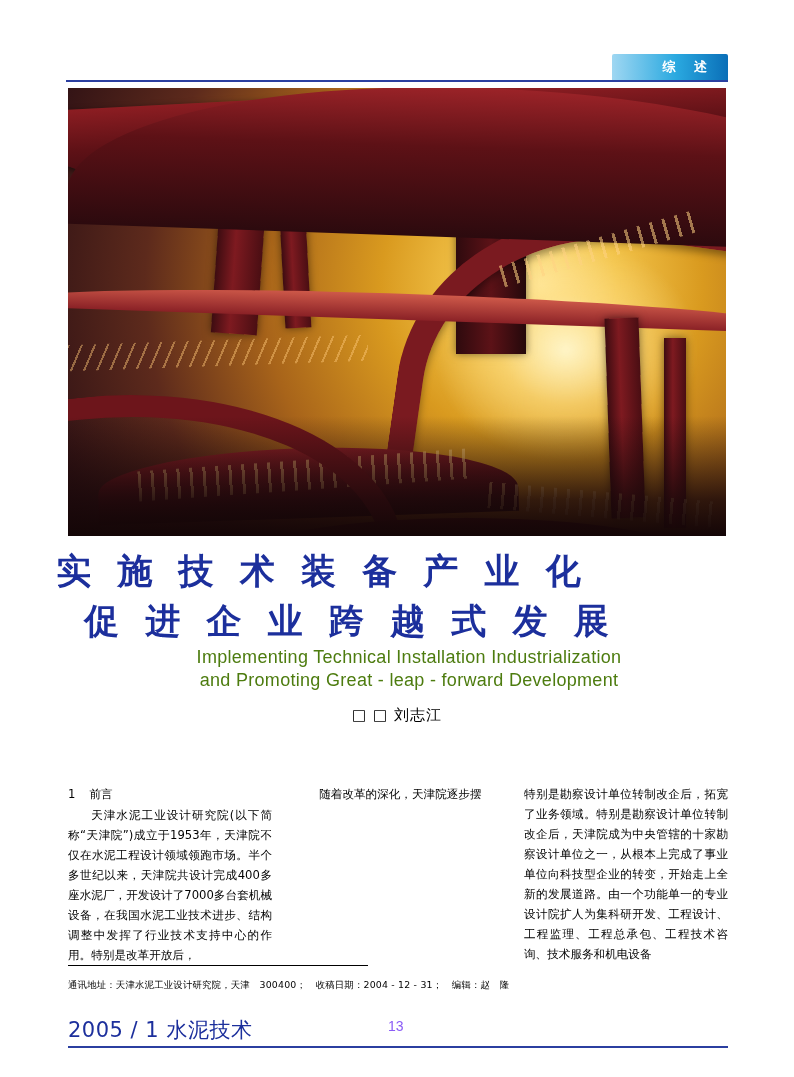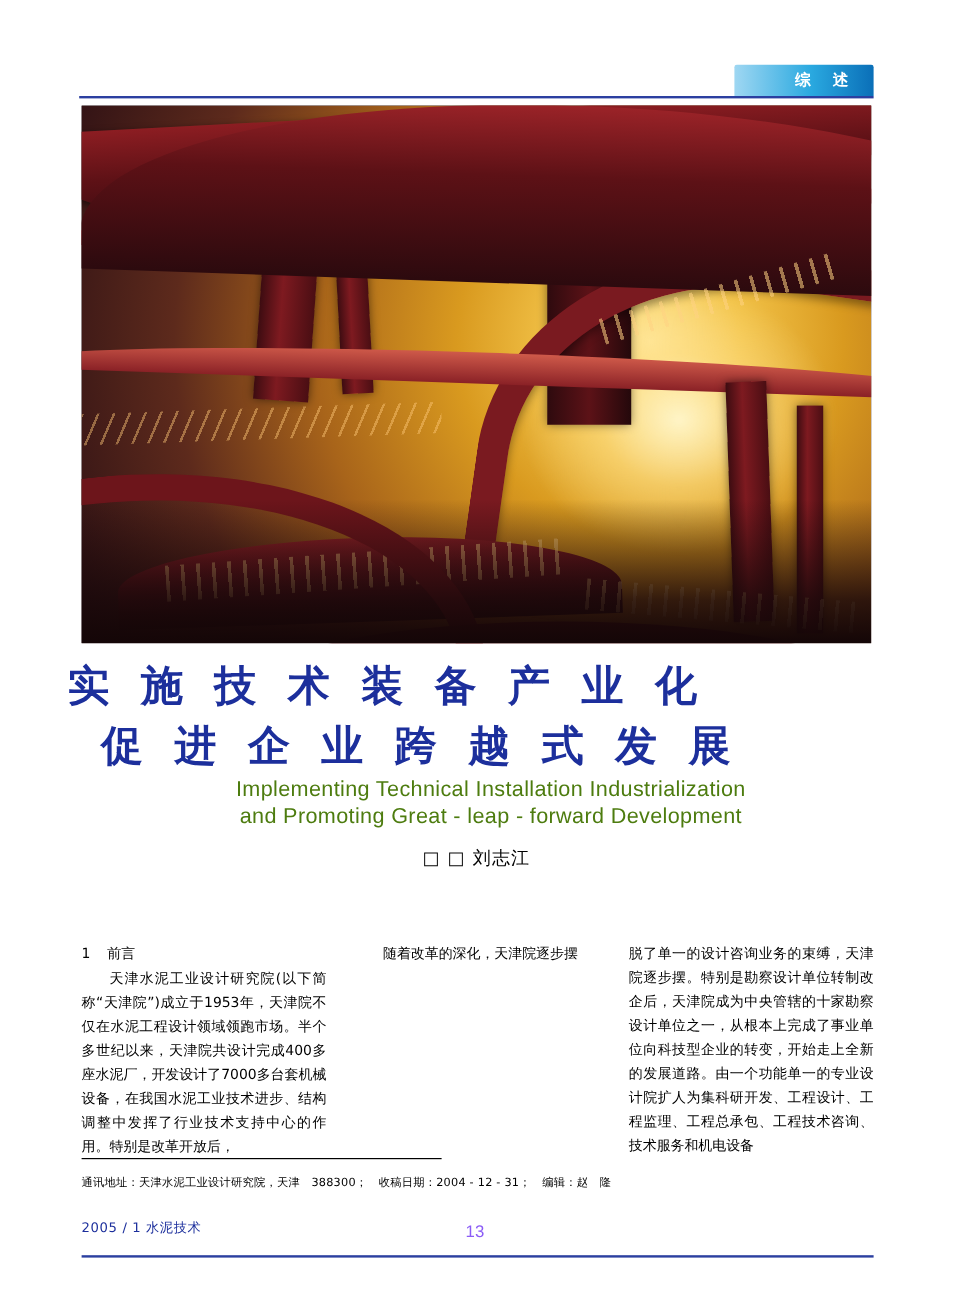"脱了单一的设计咨询业务的束缚，天津院逐步摆。特别是勘察设计单位转制改企后，天津院" p { text: 脱了单一的设计咨询业务的束缚，天津院逐步摆 -> 特别是勘察设计单位转制改企后，拓宽了业务领域 }
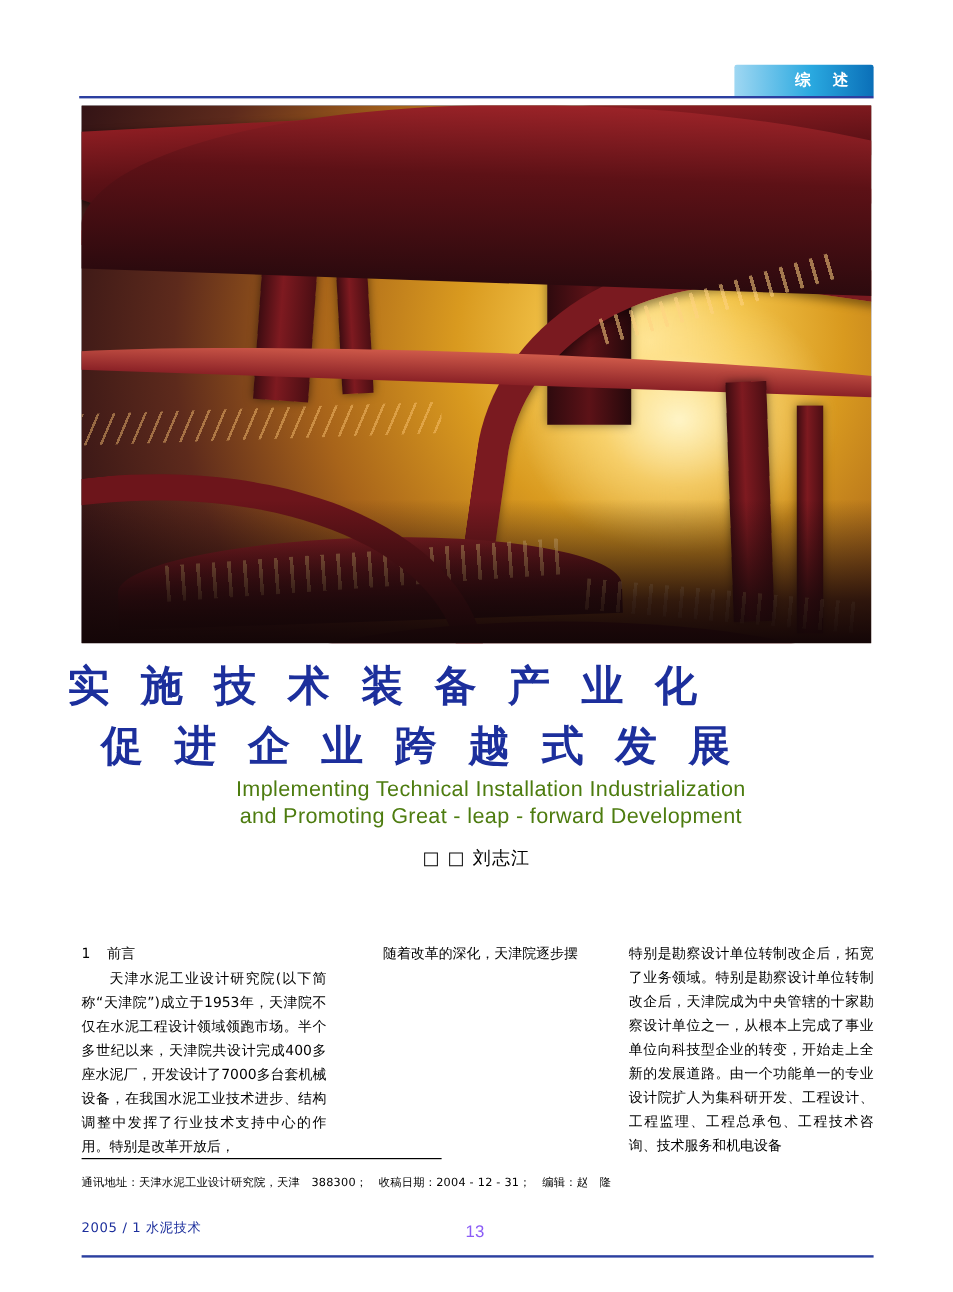"通讯地址：天津水泥工业设计研究院，天津 388300； 收稿日期：2004 -" div.footnote { text: 388300 -> 300400 }
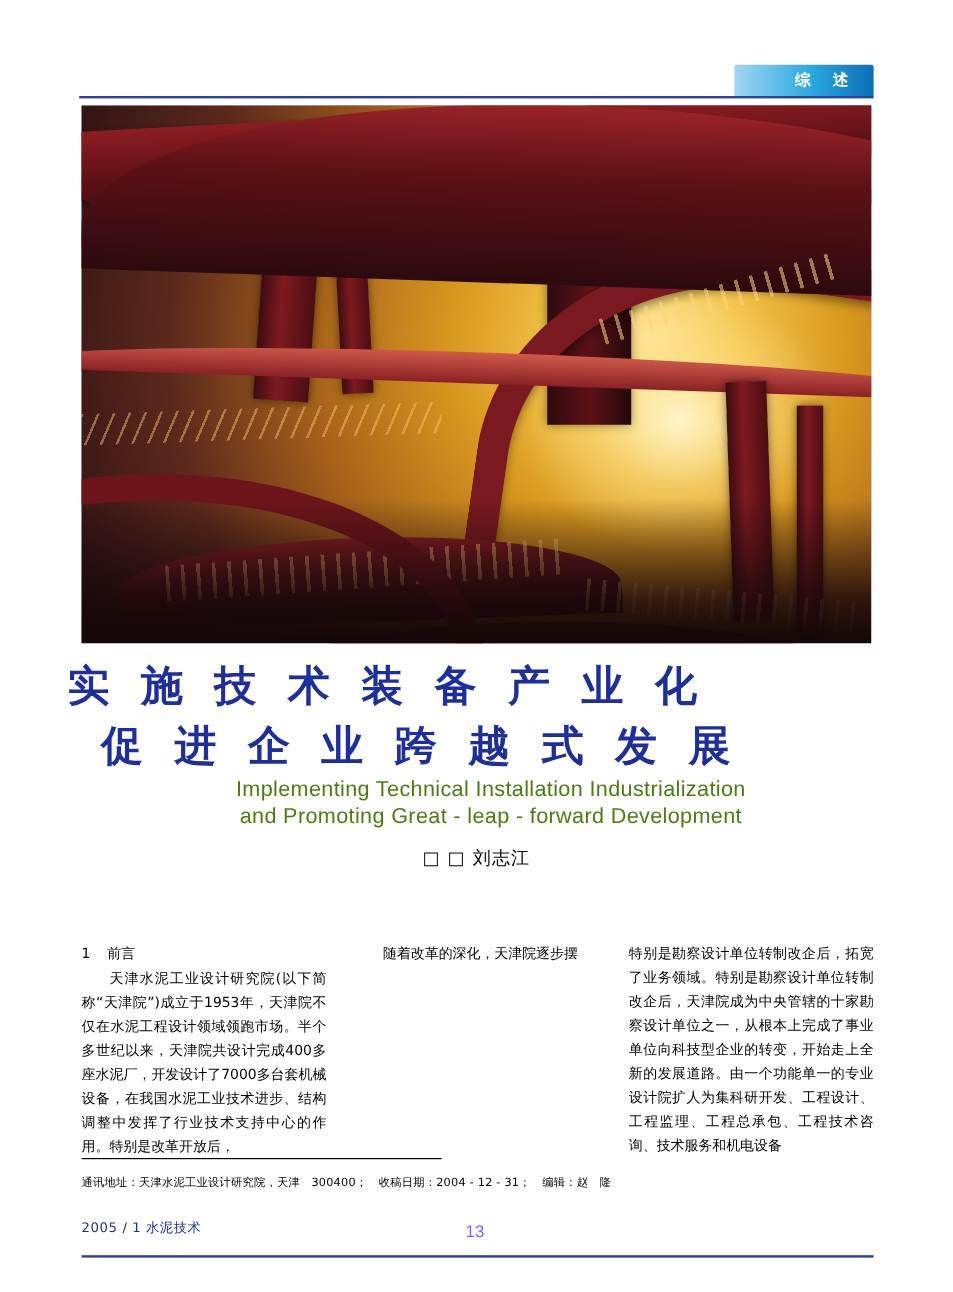"2005 / 1 水泥技术" .footer-left { font-size: 11px -> 21px }
